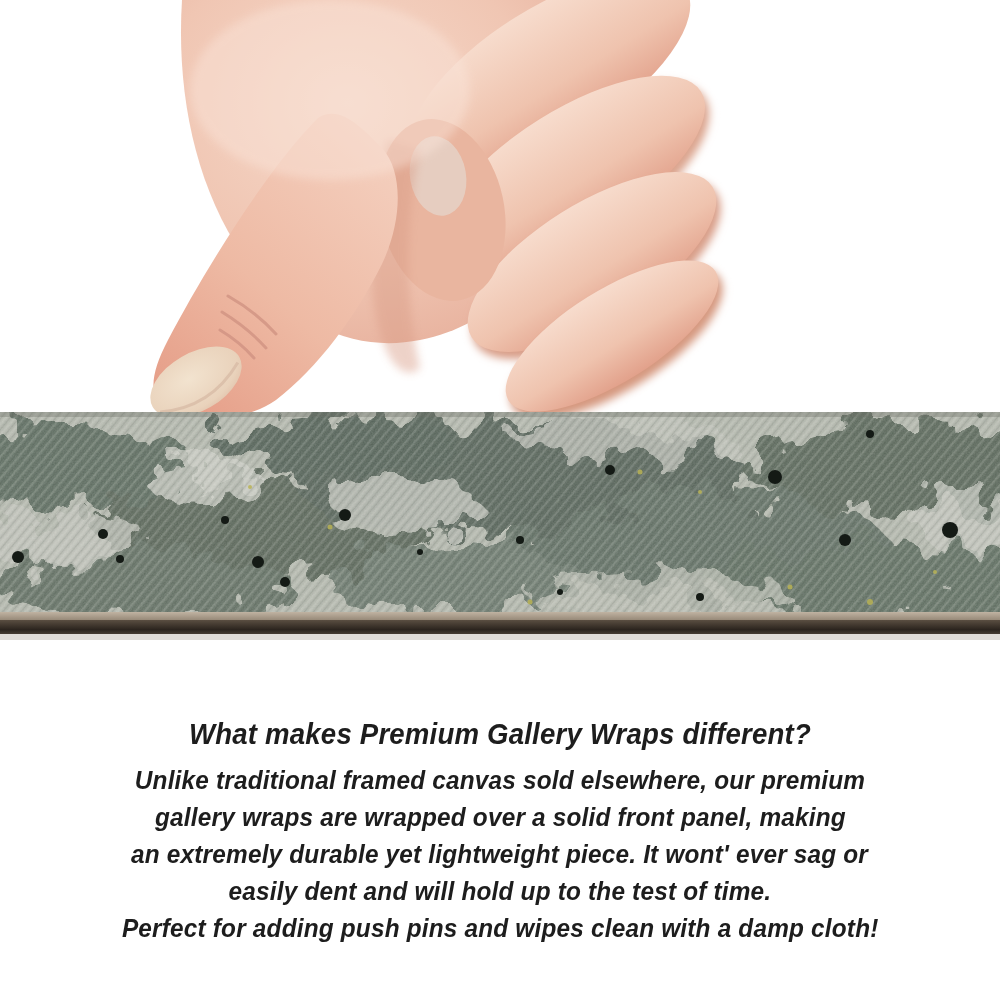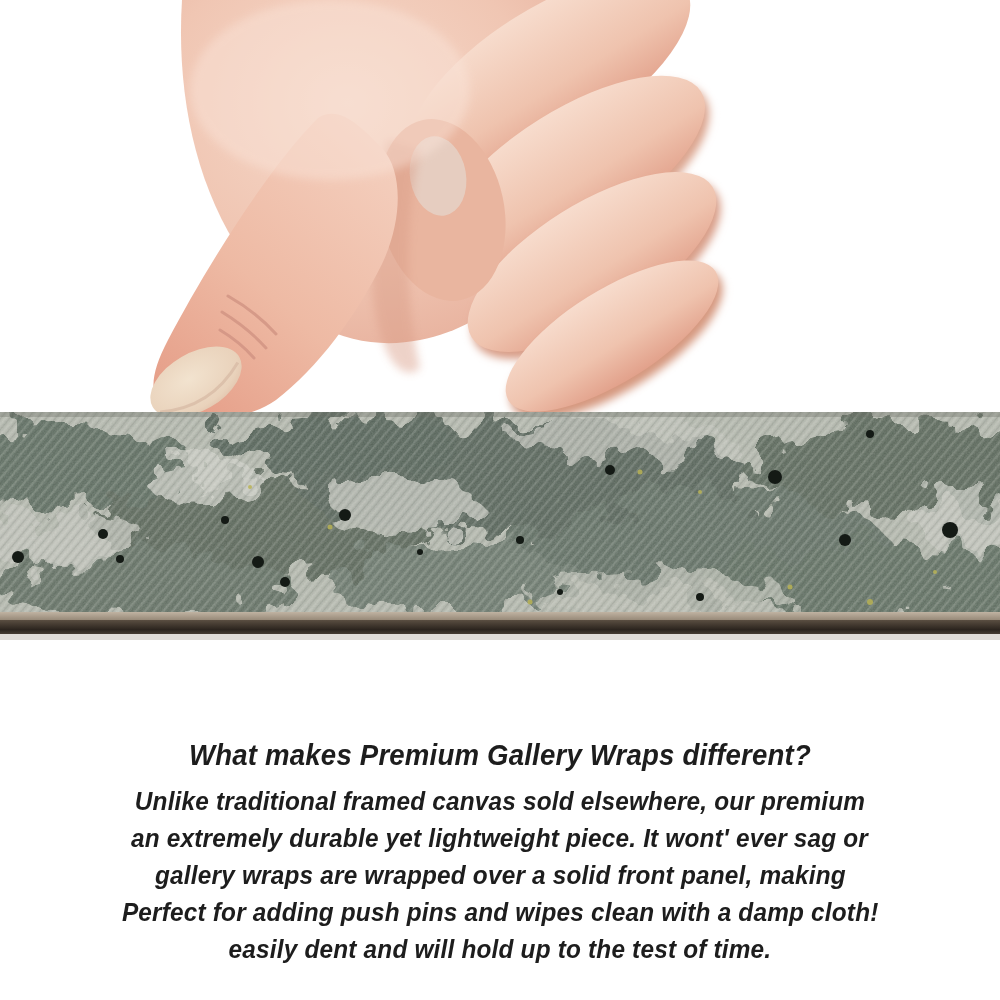"What makes Premium Gallery Wraps" .text-block { top: 735px -> 714px }
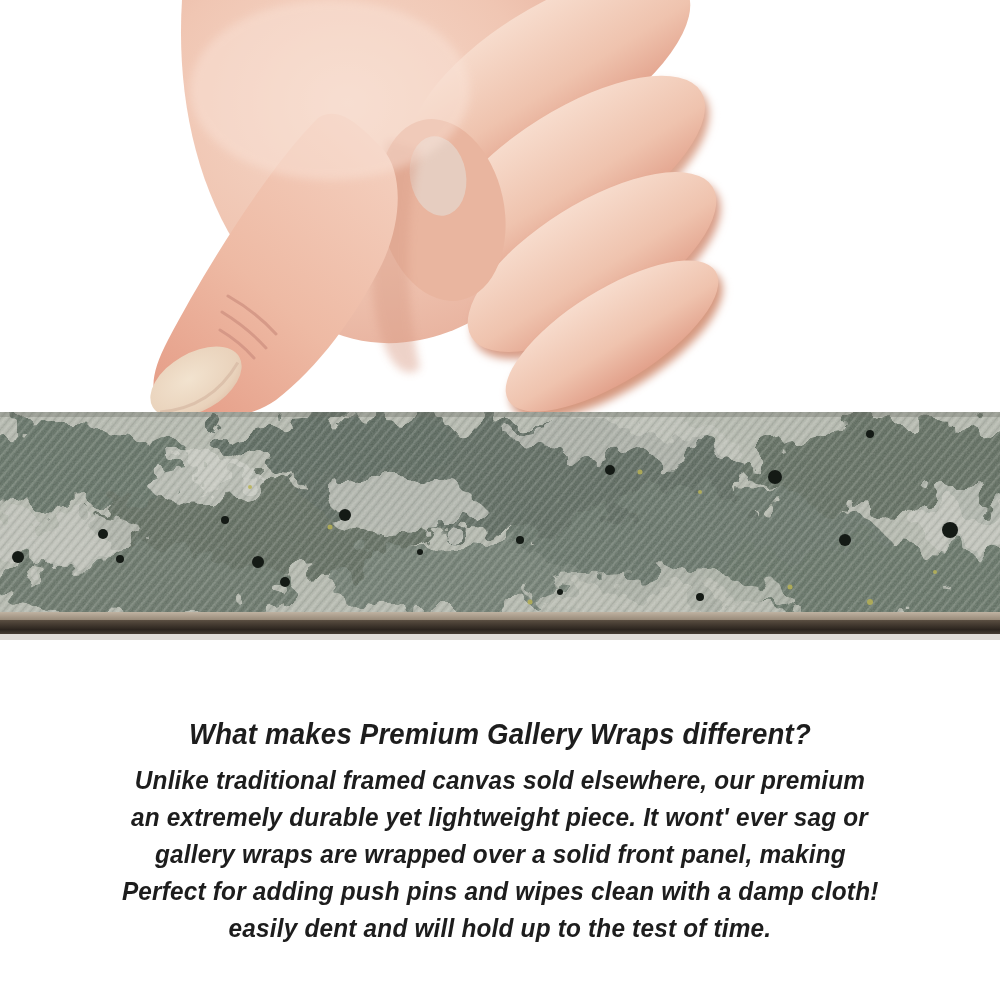"an extremely durable yet lightweight" div.body-line { order: before "gallery wraps are wrapped over" -> after "gallery wraps are wrapped over" }
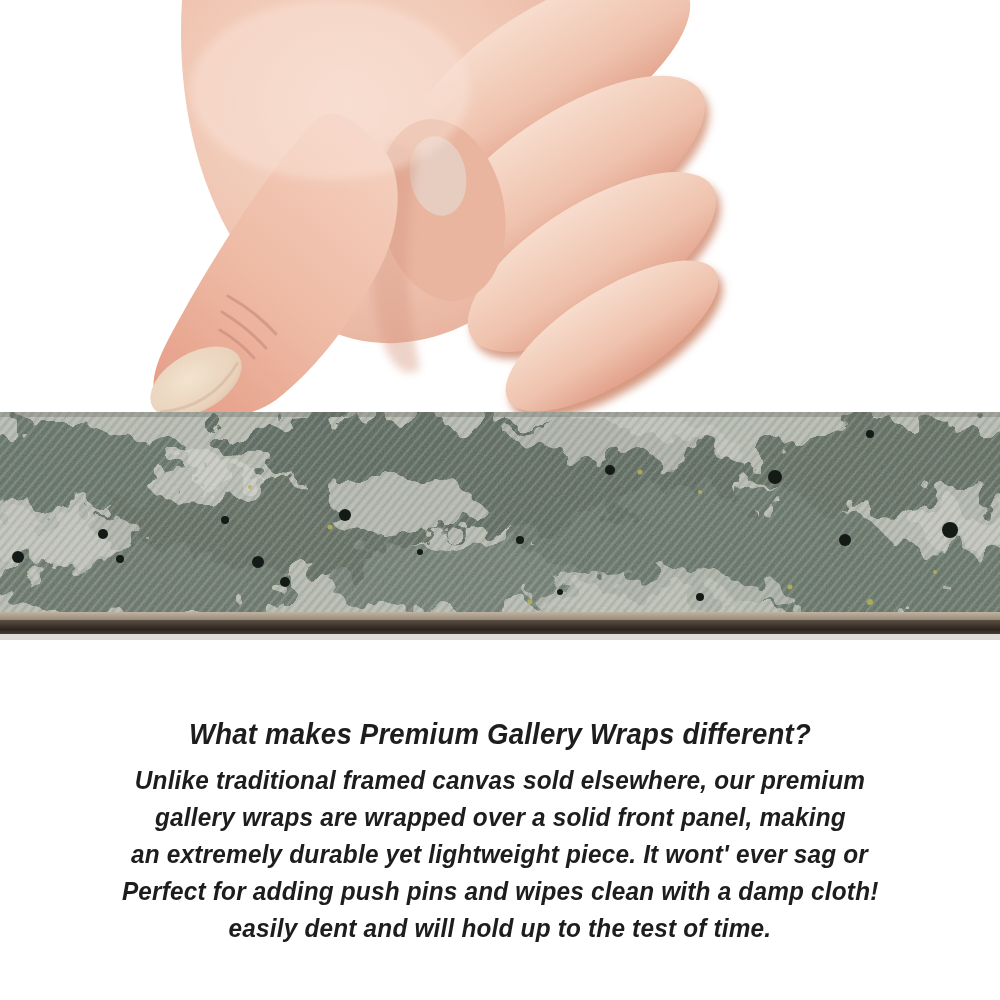"Perfect for adding push pins" div.body-line { order: before "easily dent and will hold" -> after "easily dent and will hold" }
